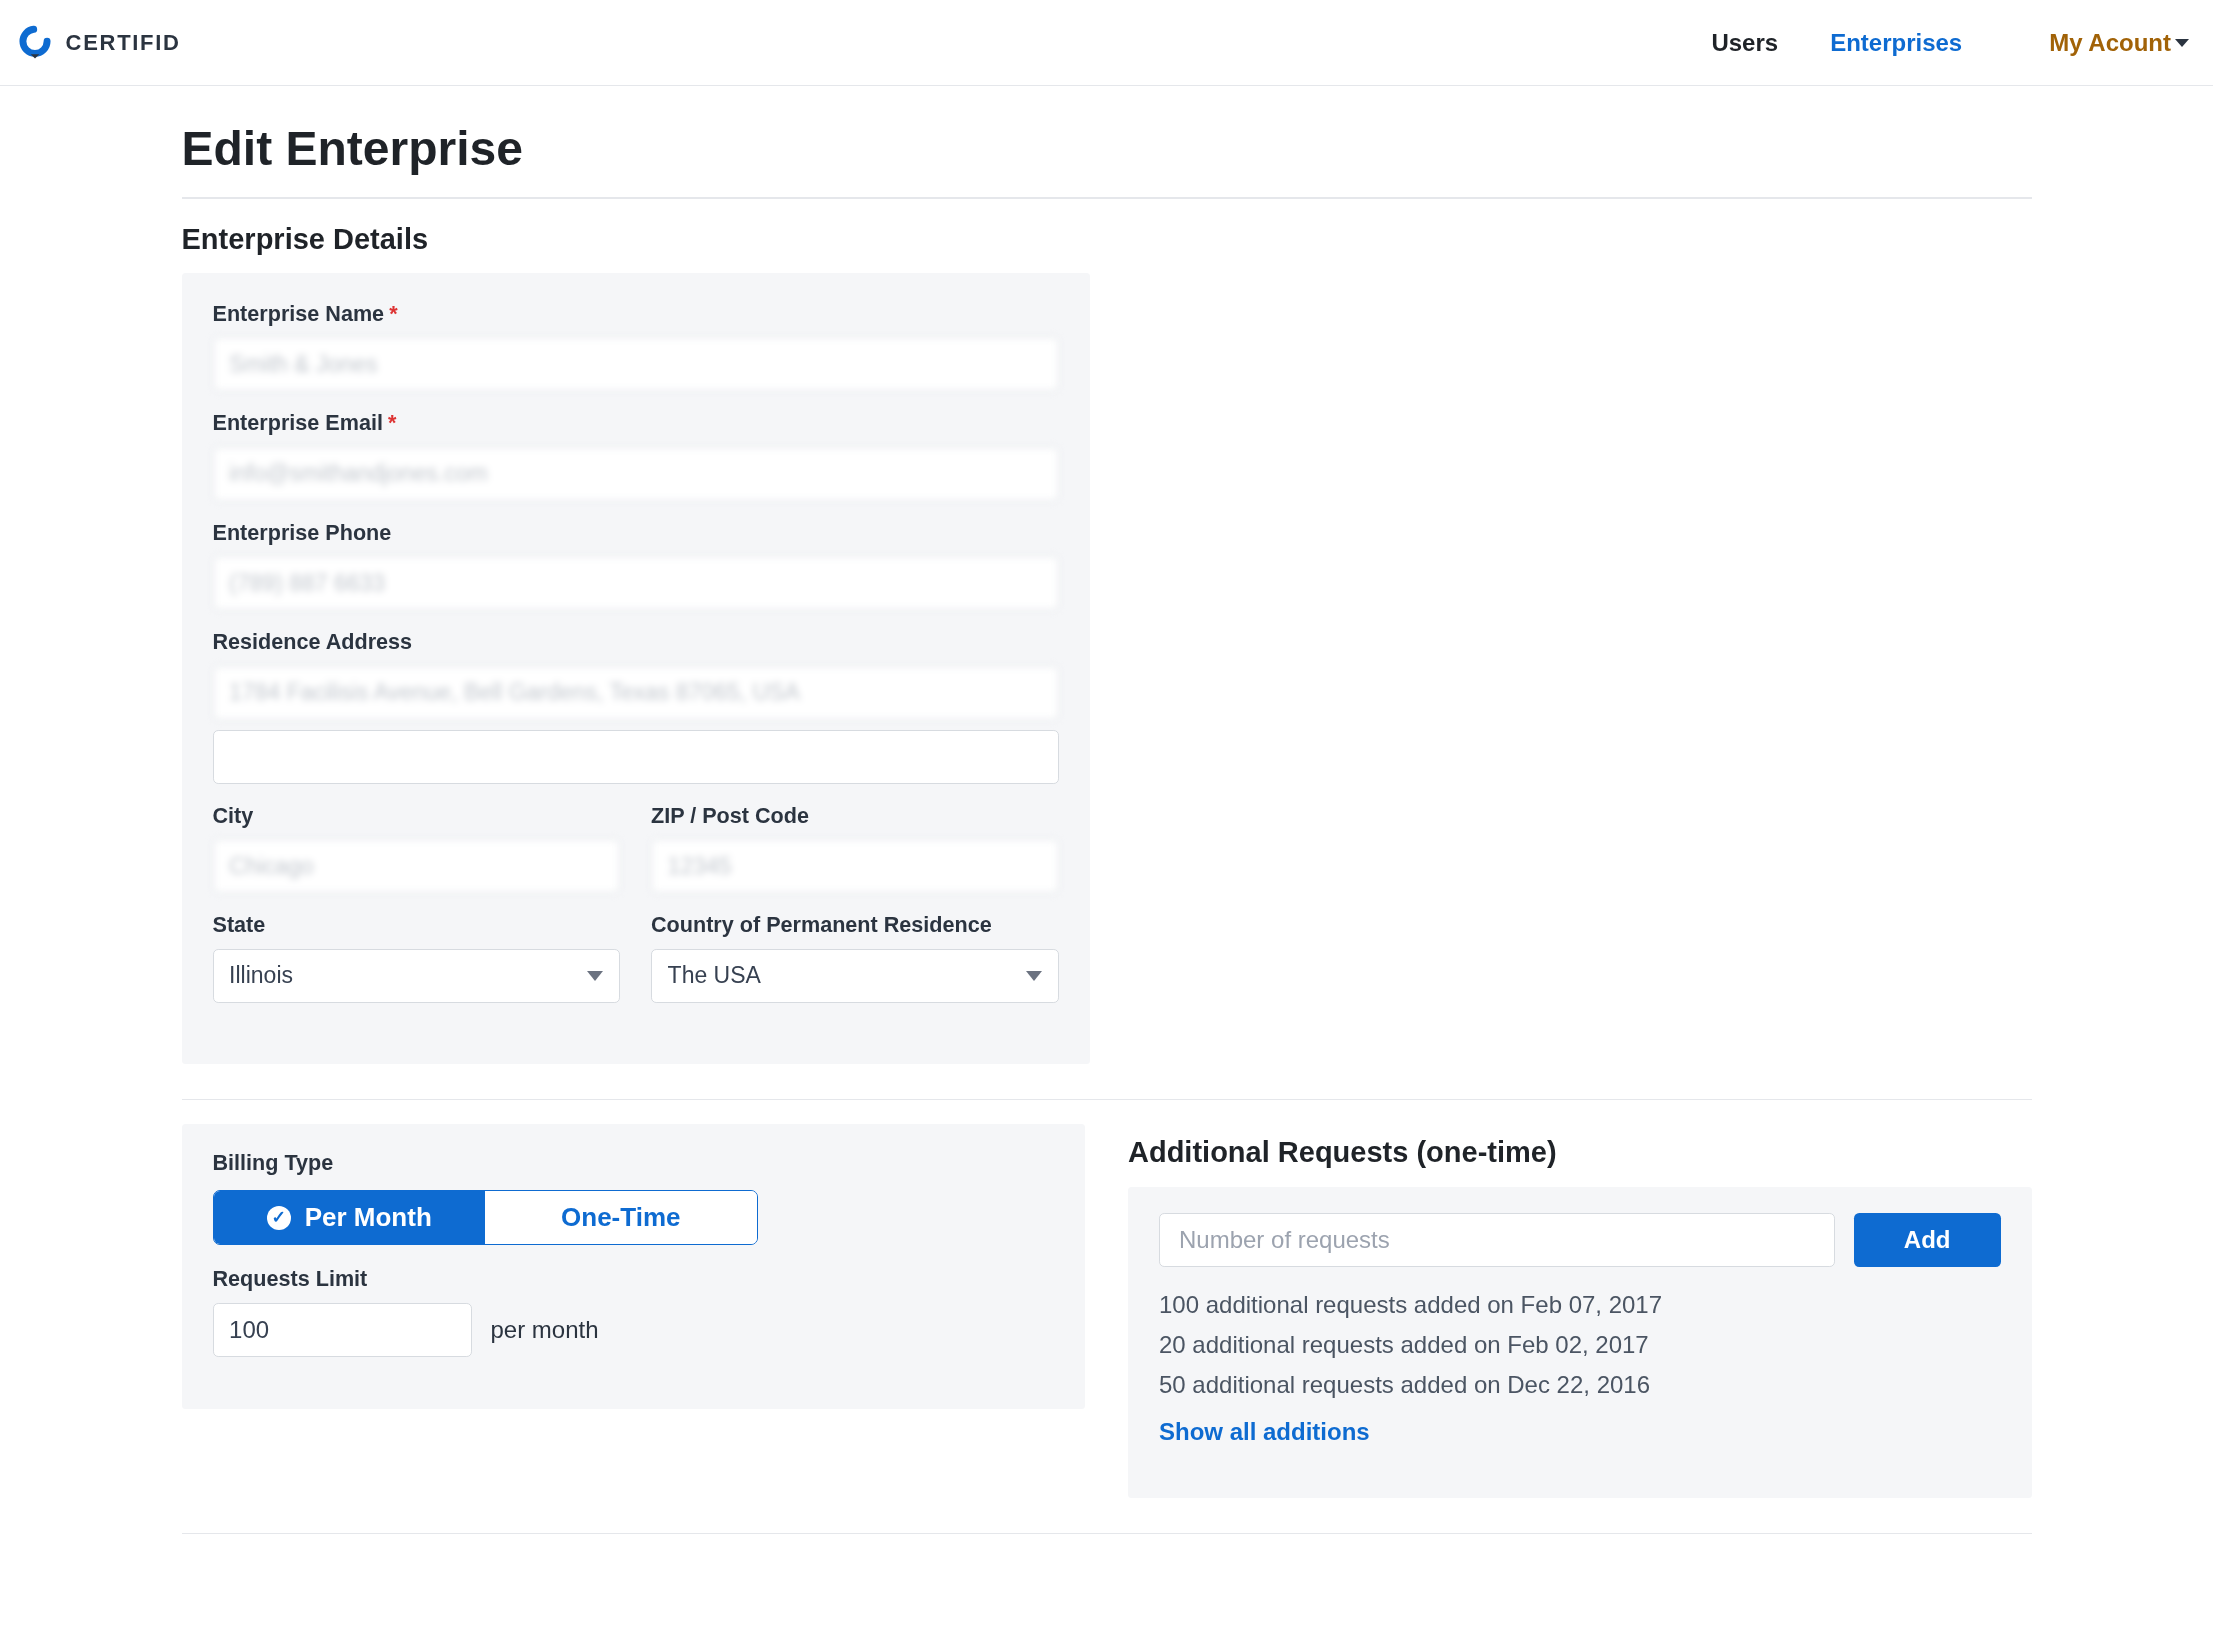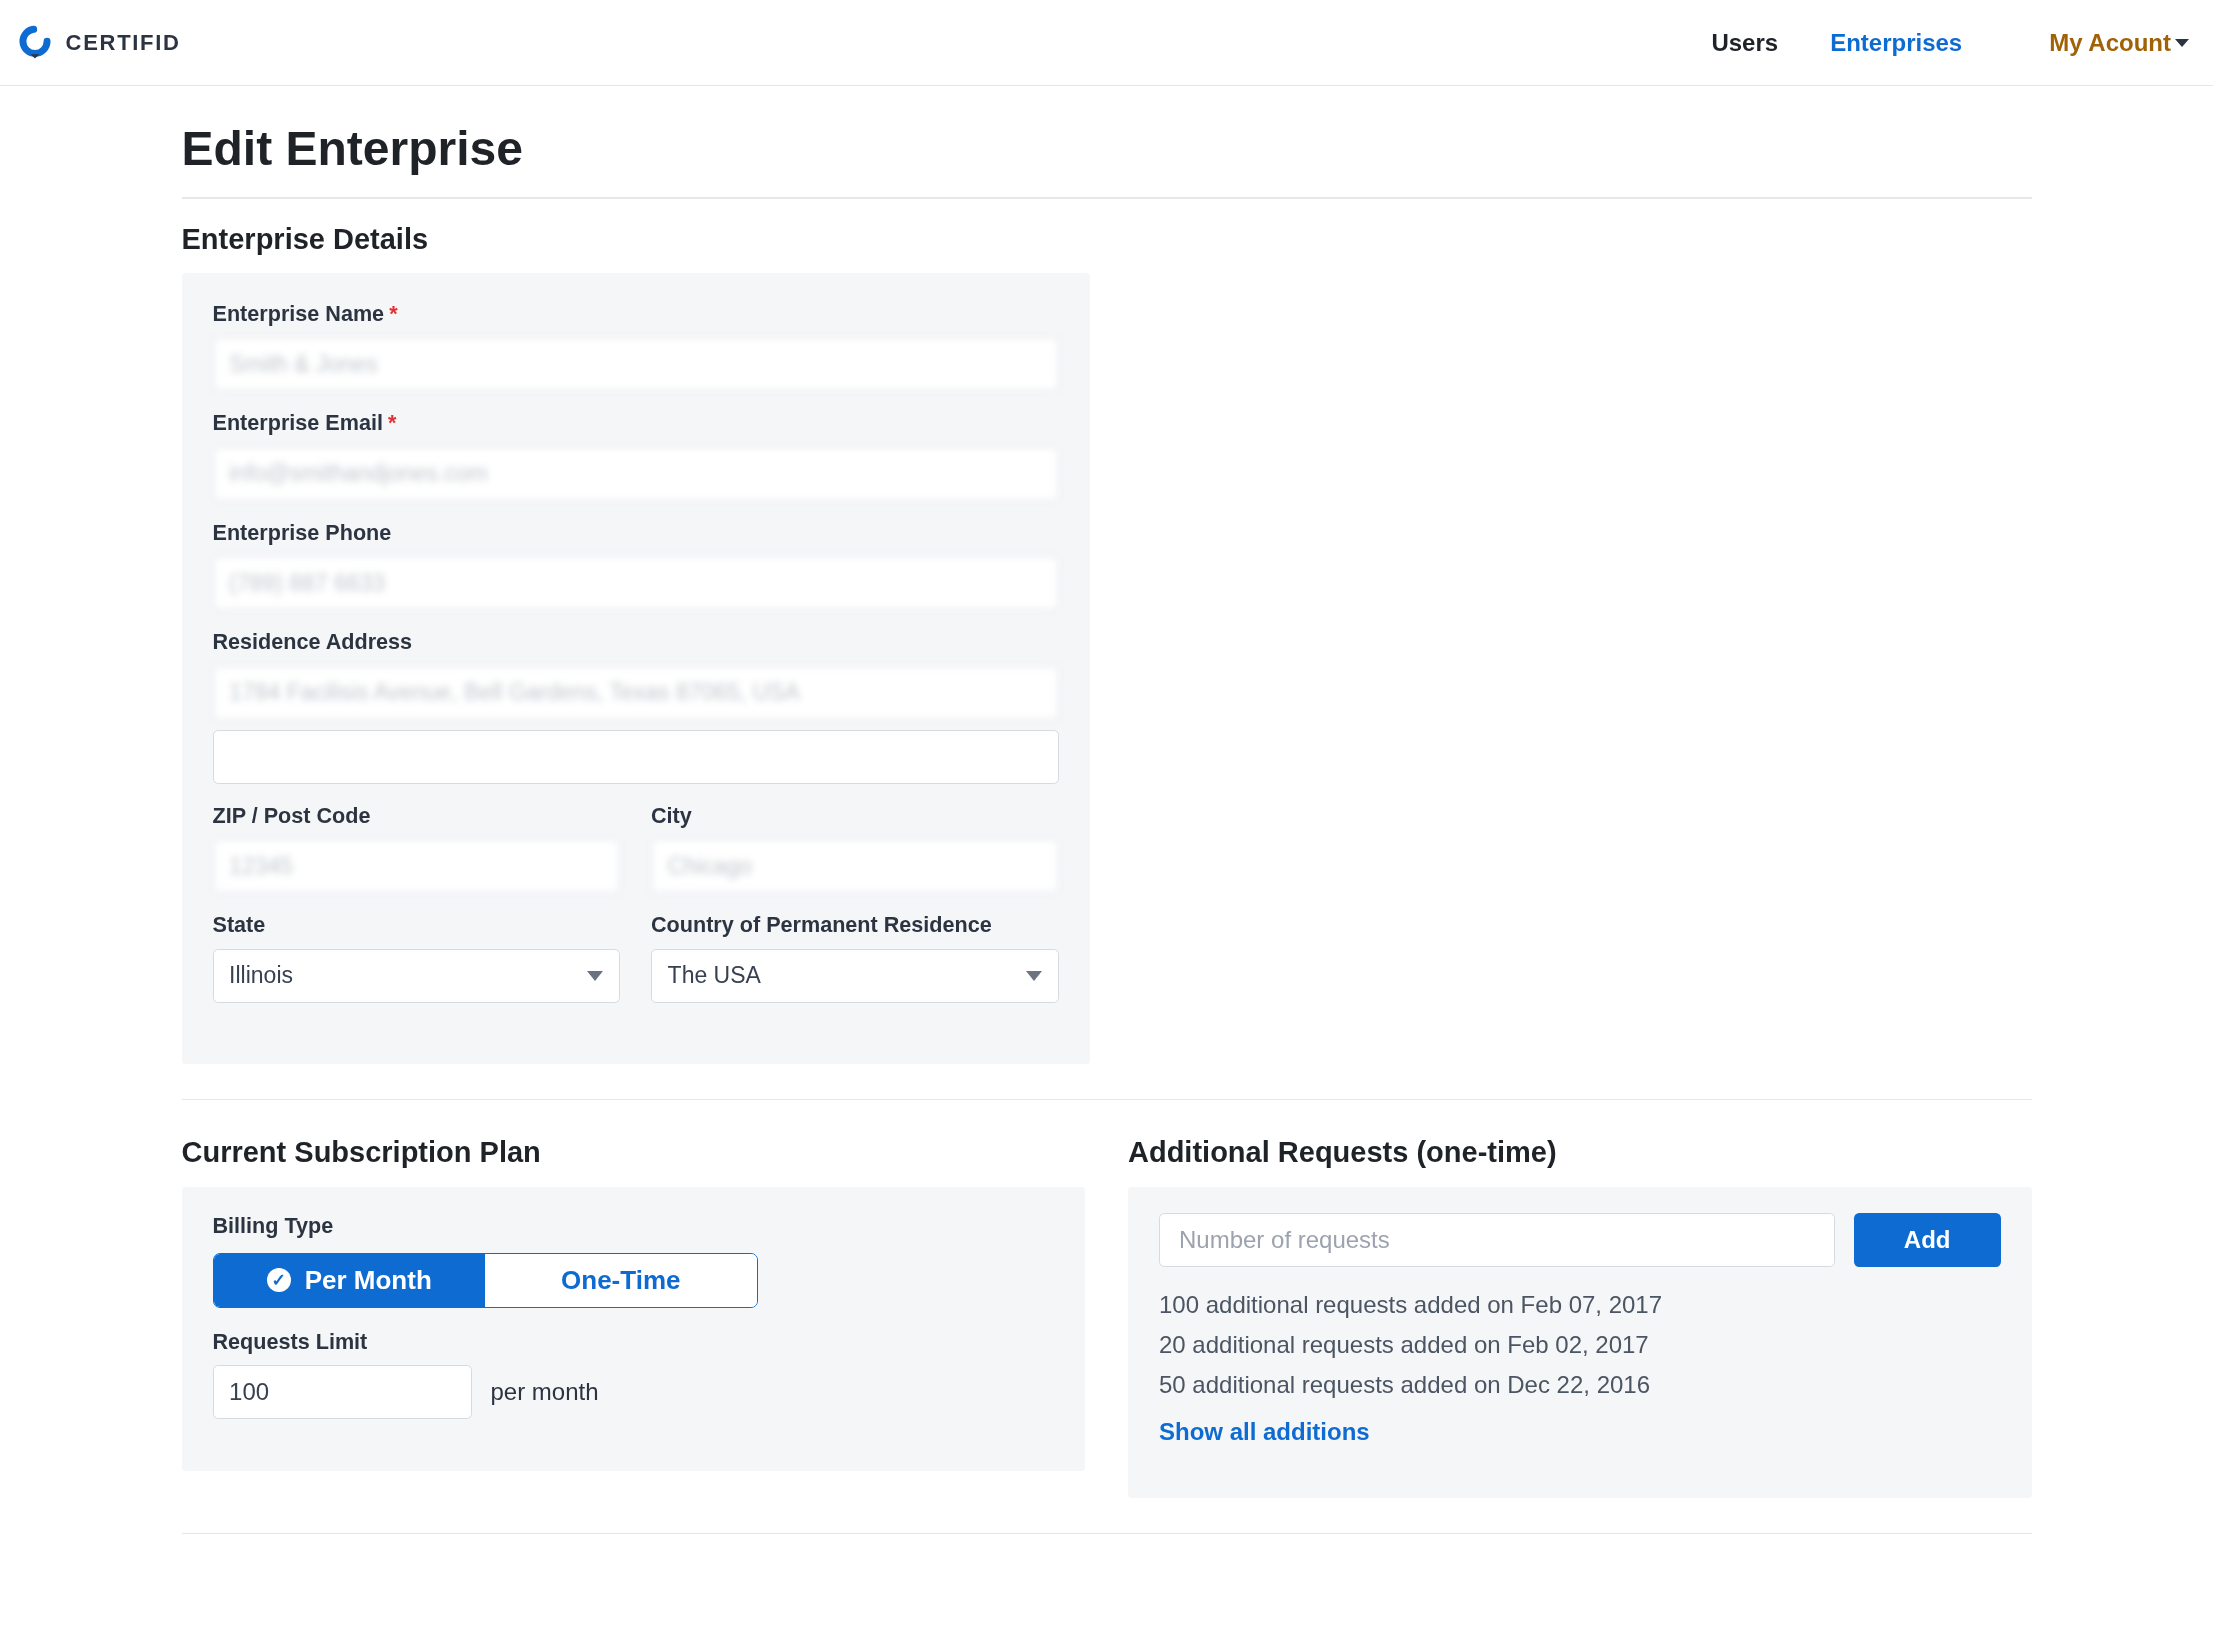"ZIP / Post Code" div.form-row { order: before "City" -> after "City" }
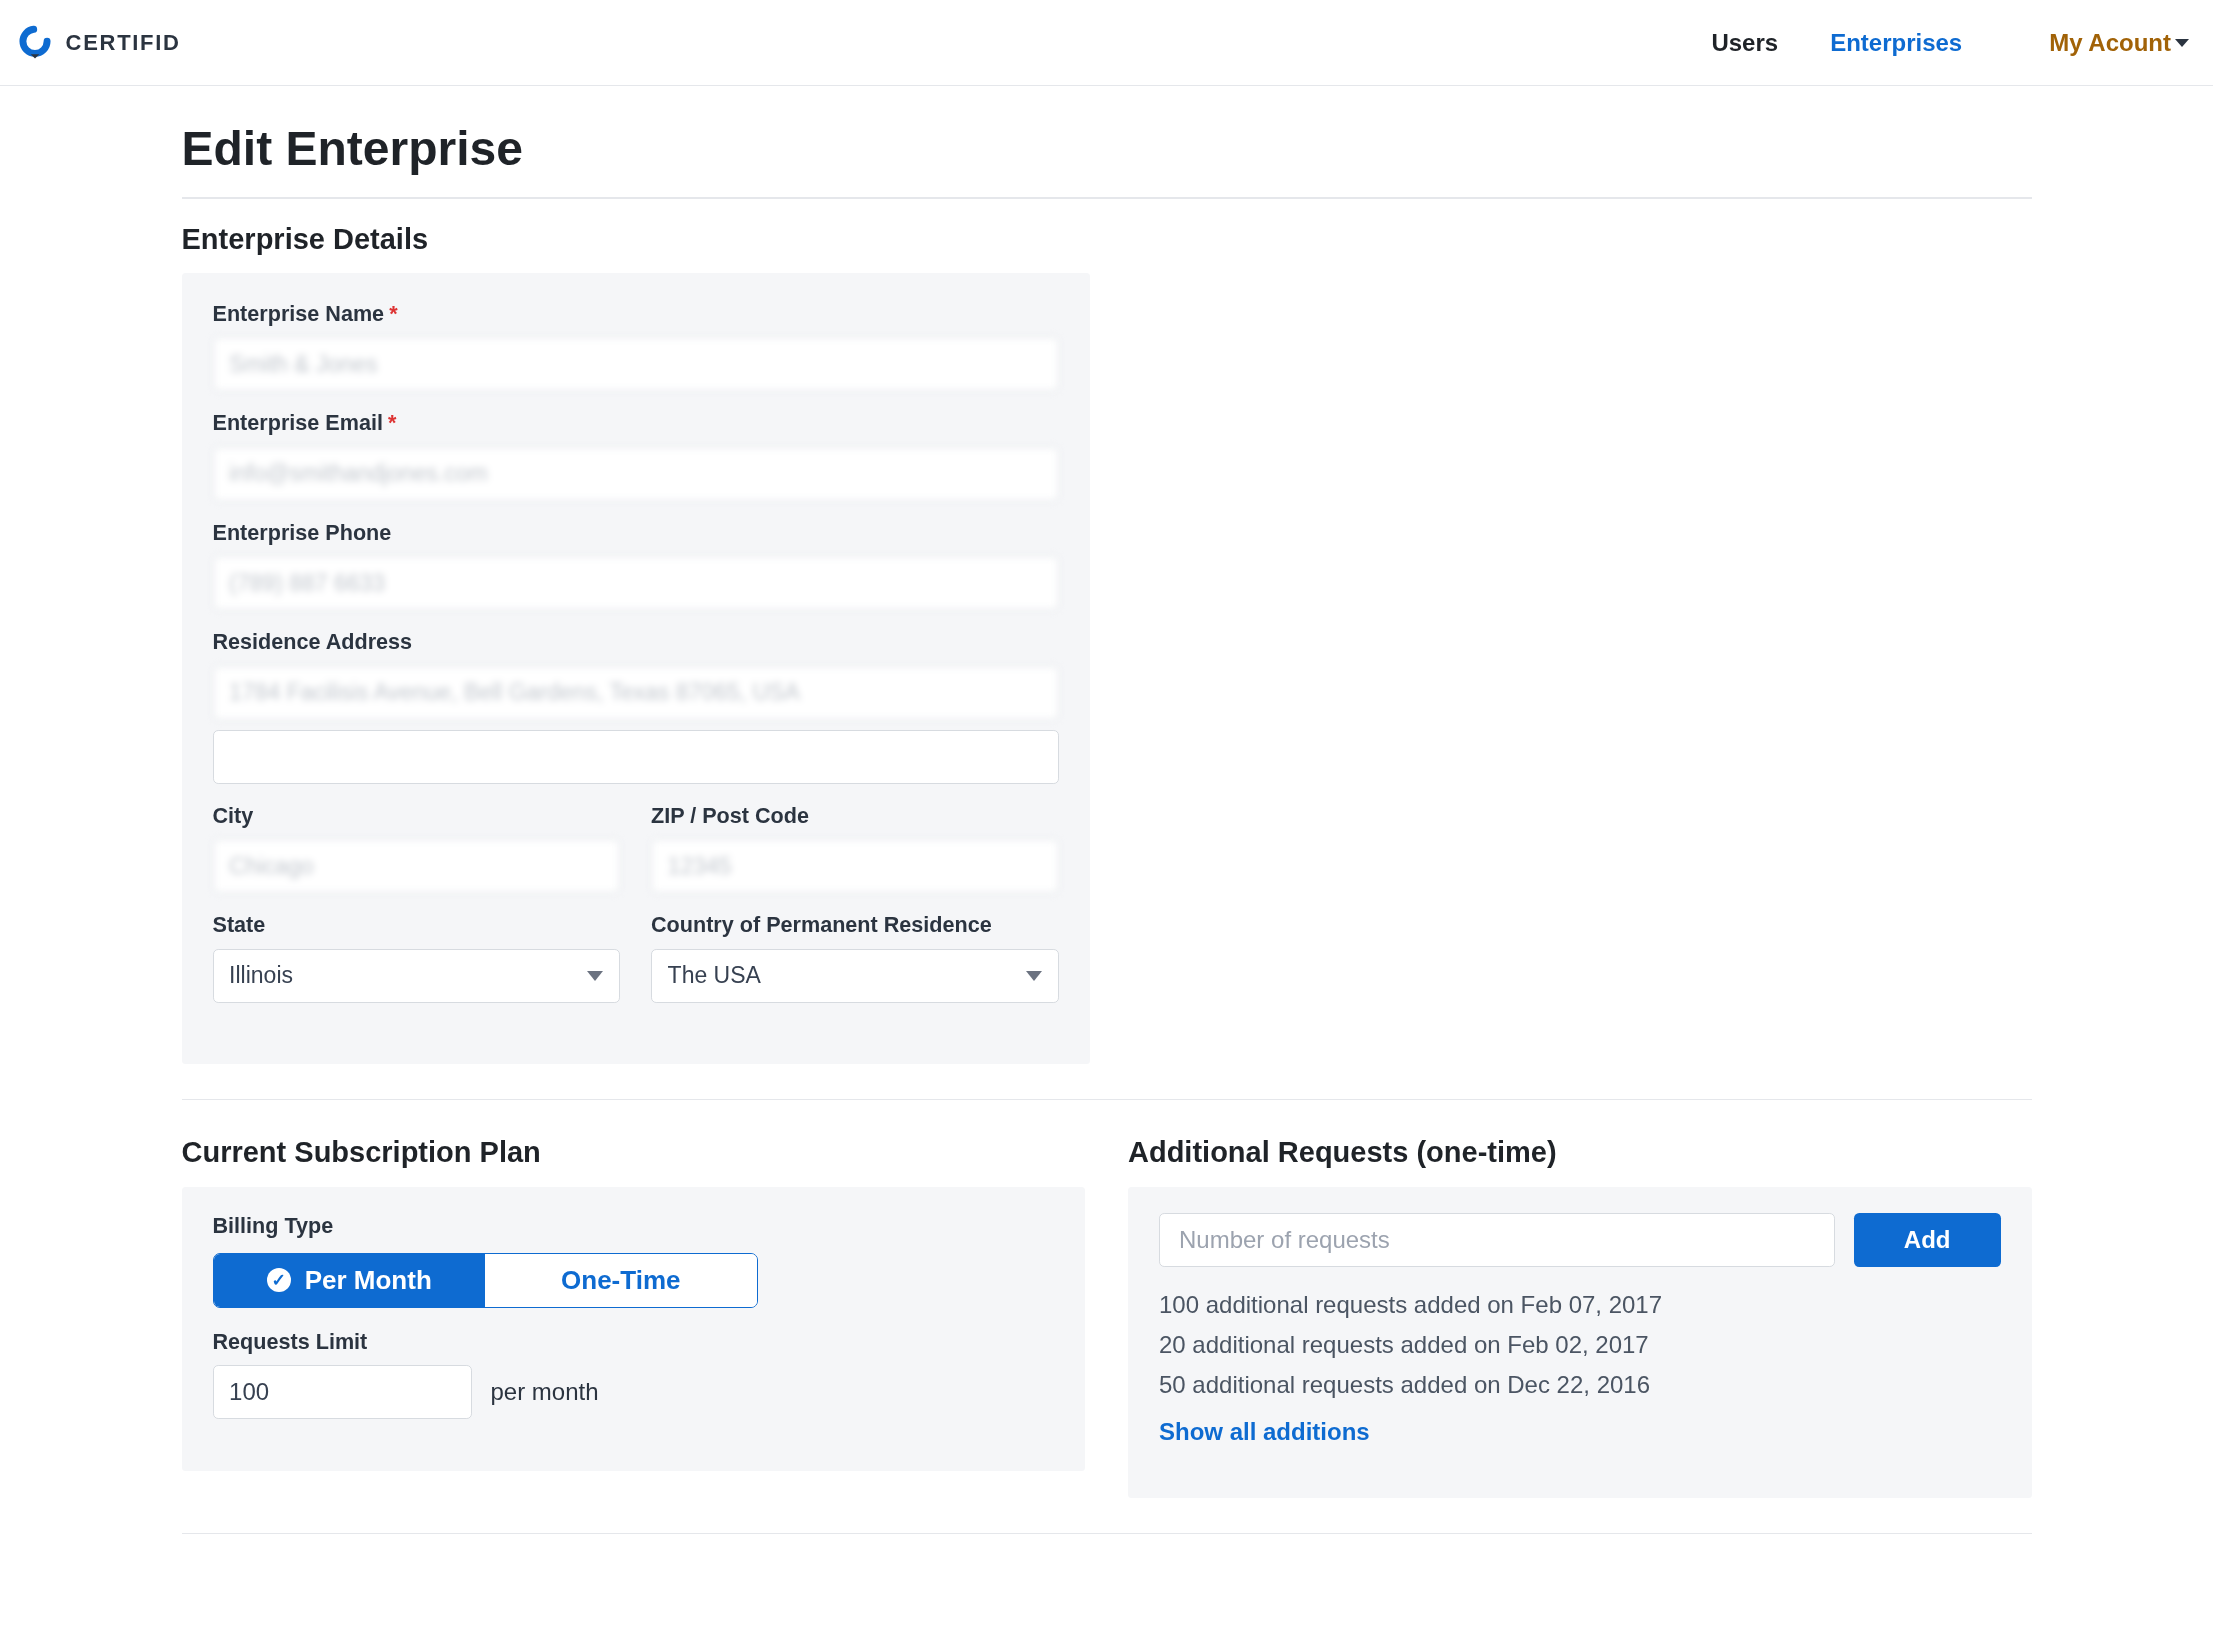"Current Subscription Plan" h2.section-title { html: <h2>Current Subscription Plan</h2> -> none }
